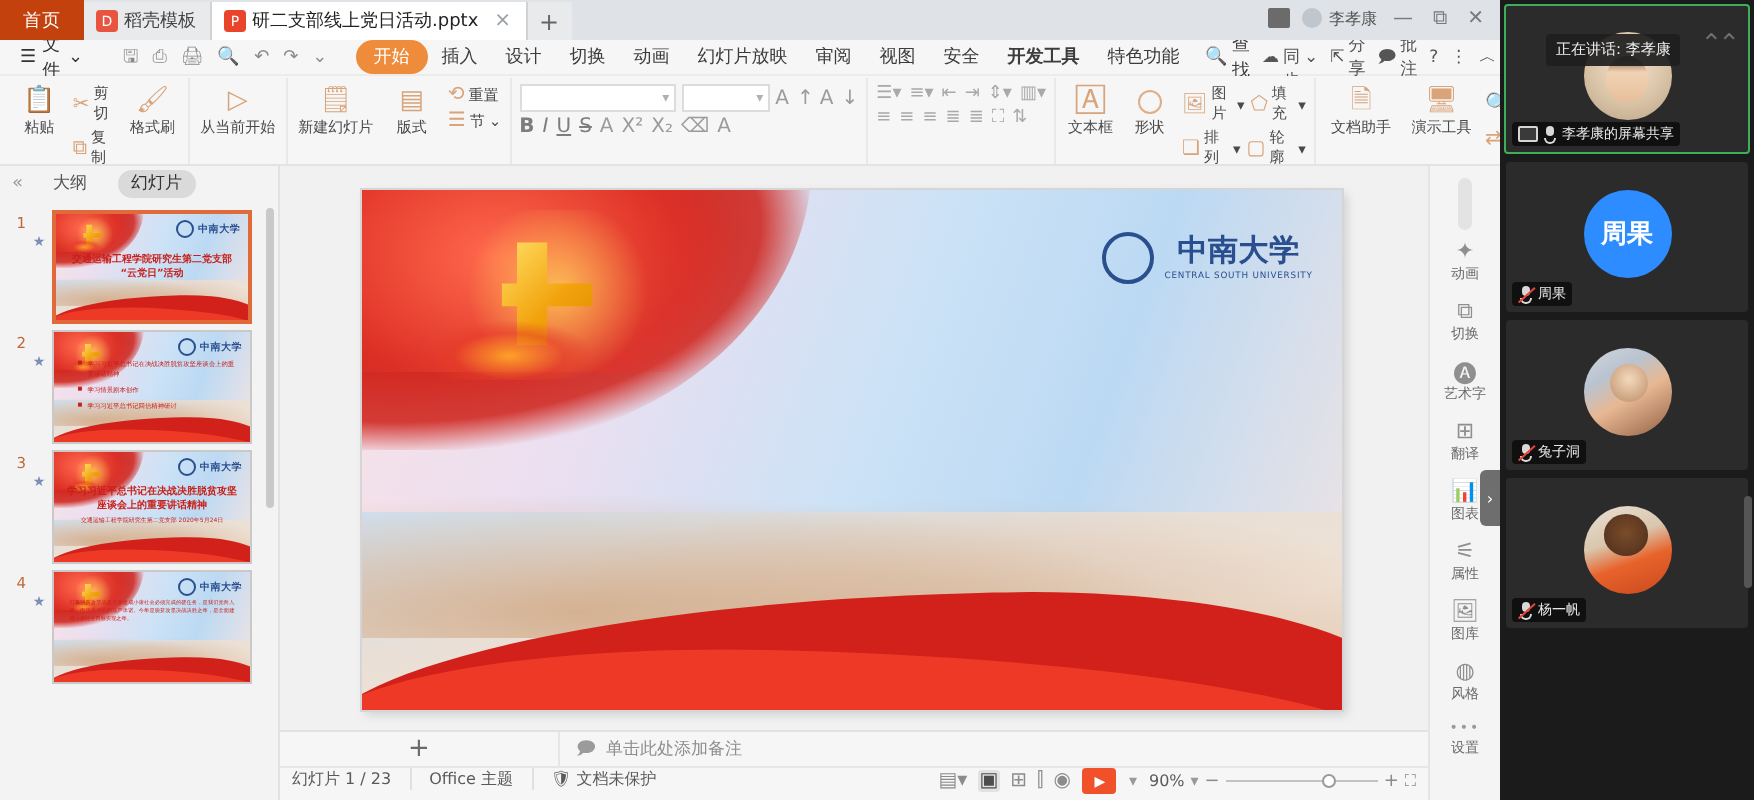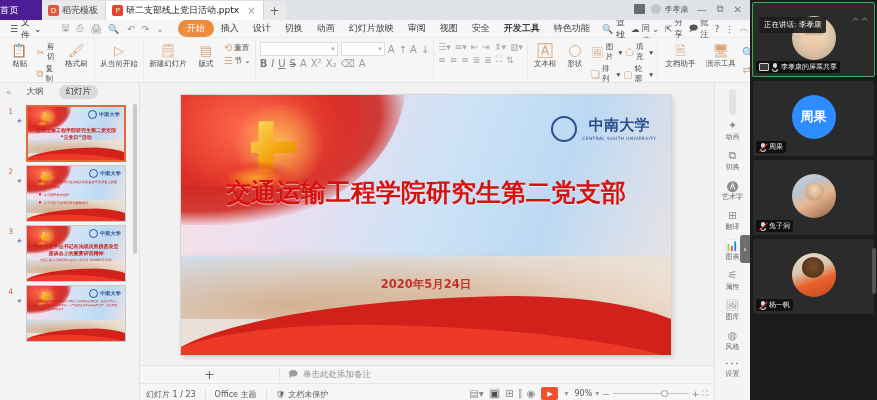"首页" .home-tab { background: #4c1d95 -> #c2410c; justify-content: flex-start -> center }
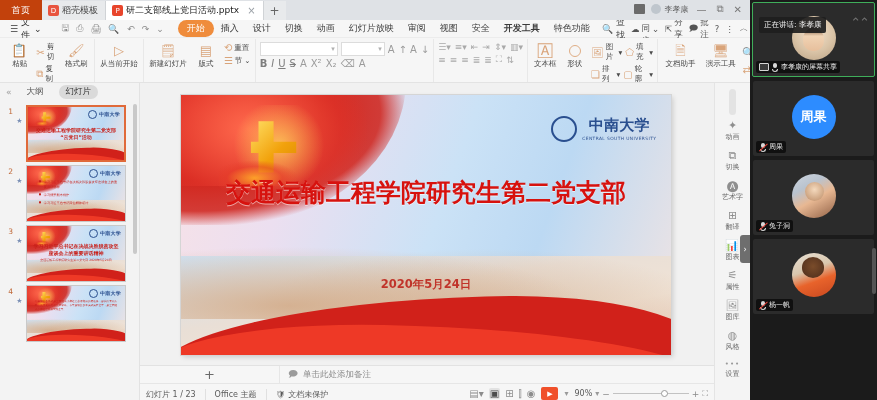"正在讲话: 李孝康" .speaking-banner { left: 6px -> 20px }
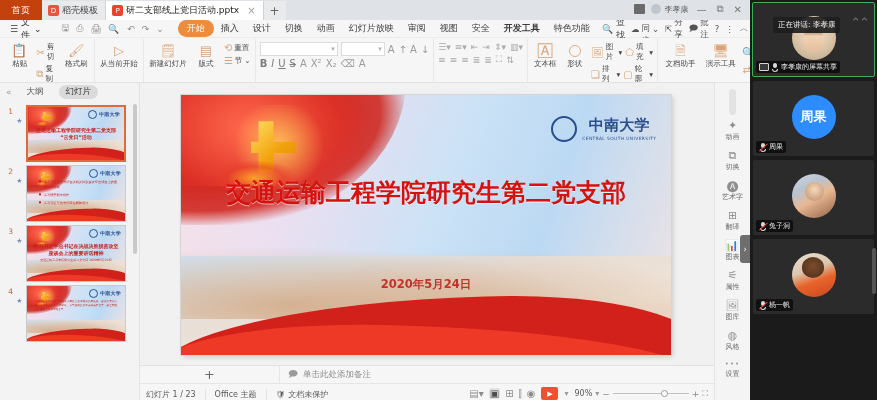"交通运输工程学院研究生第二党支部" div { html: <div>交通运输工程学院研究生第二党支部</div> -> none }
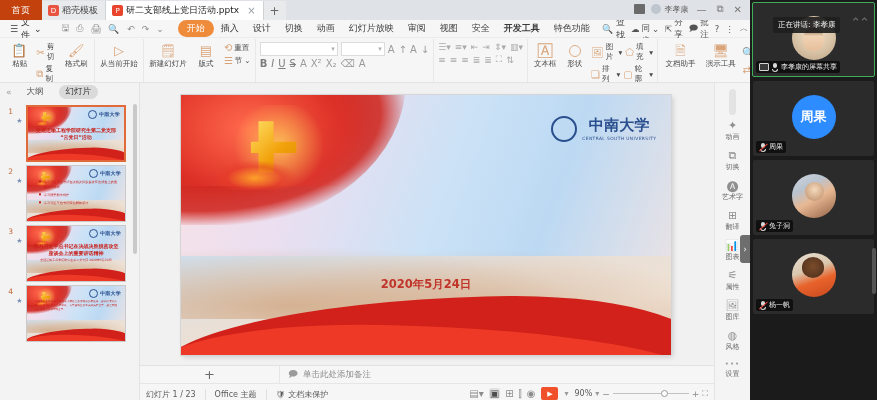"2020年5月24日" div.big-date { html: <div>2020年5月24日</div> -> none }
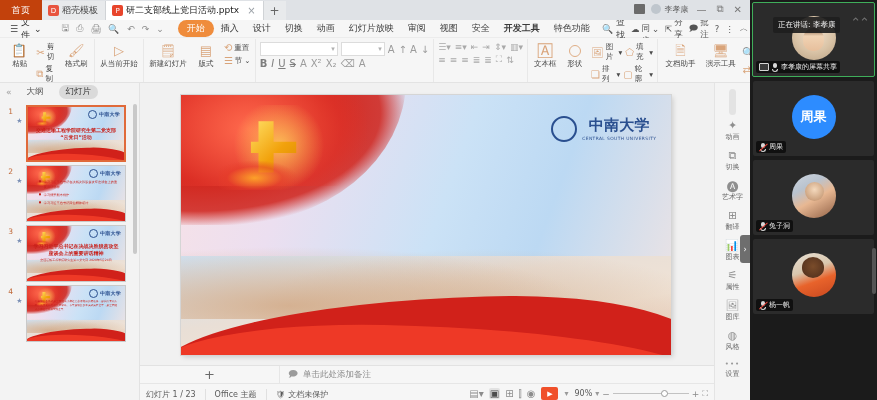"幻灯片 1 / 23" .statusbar { align-items: flex-end -> flex-start }
